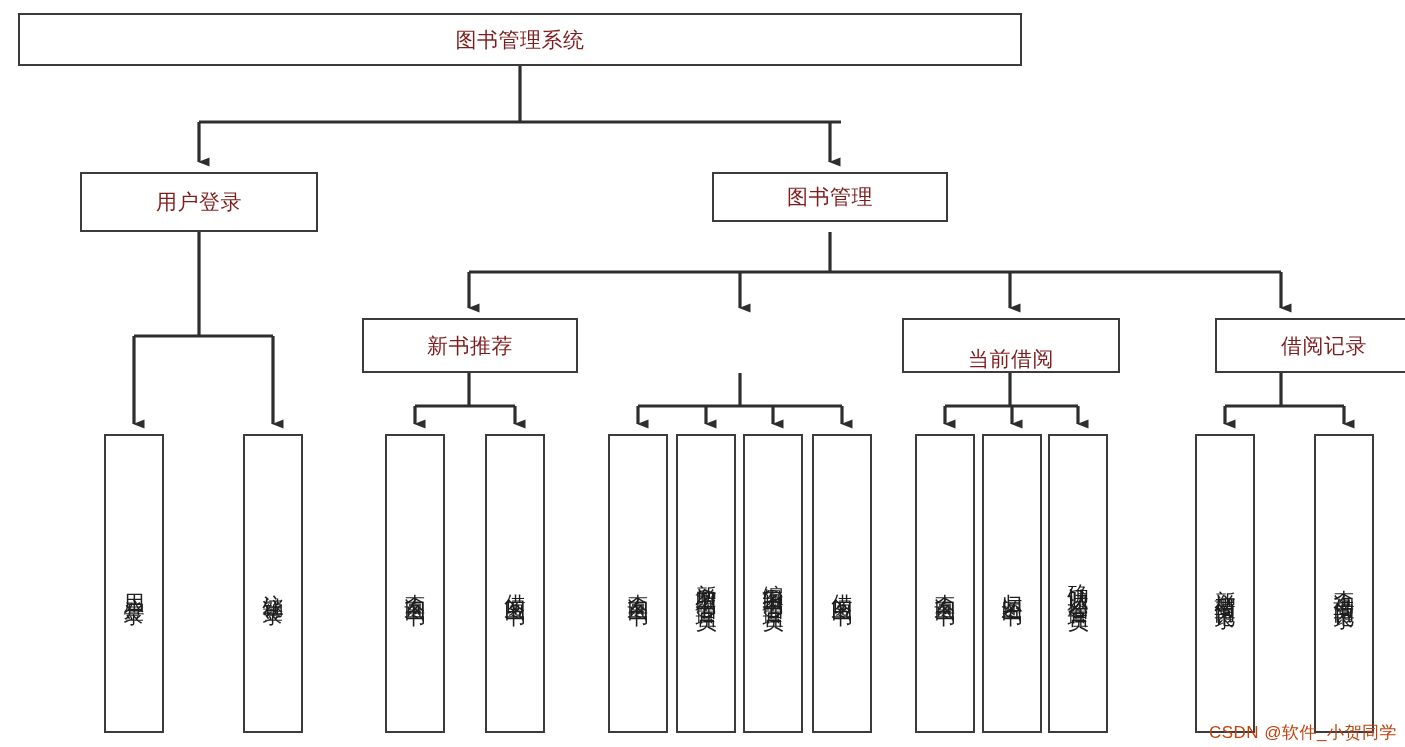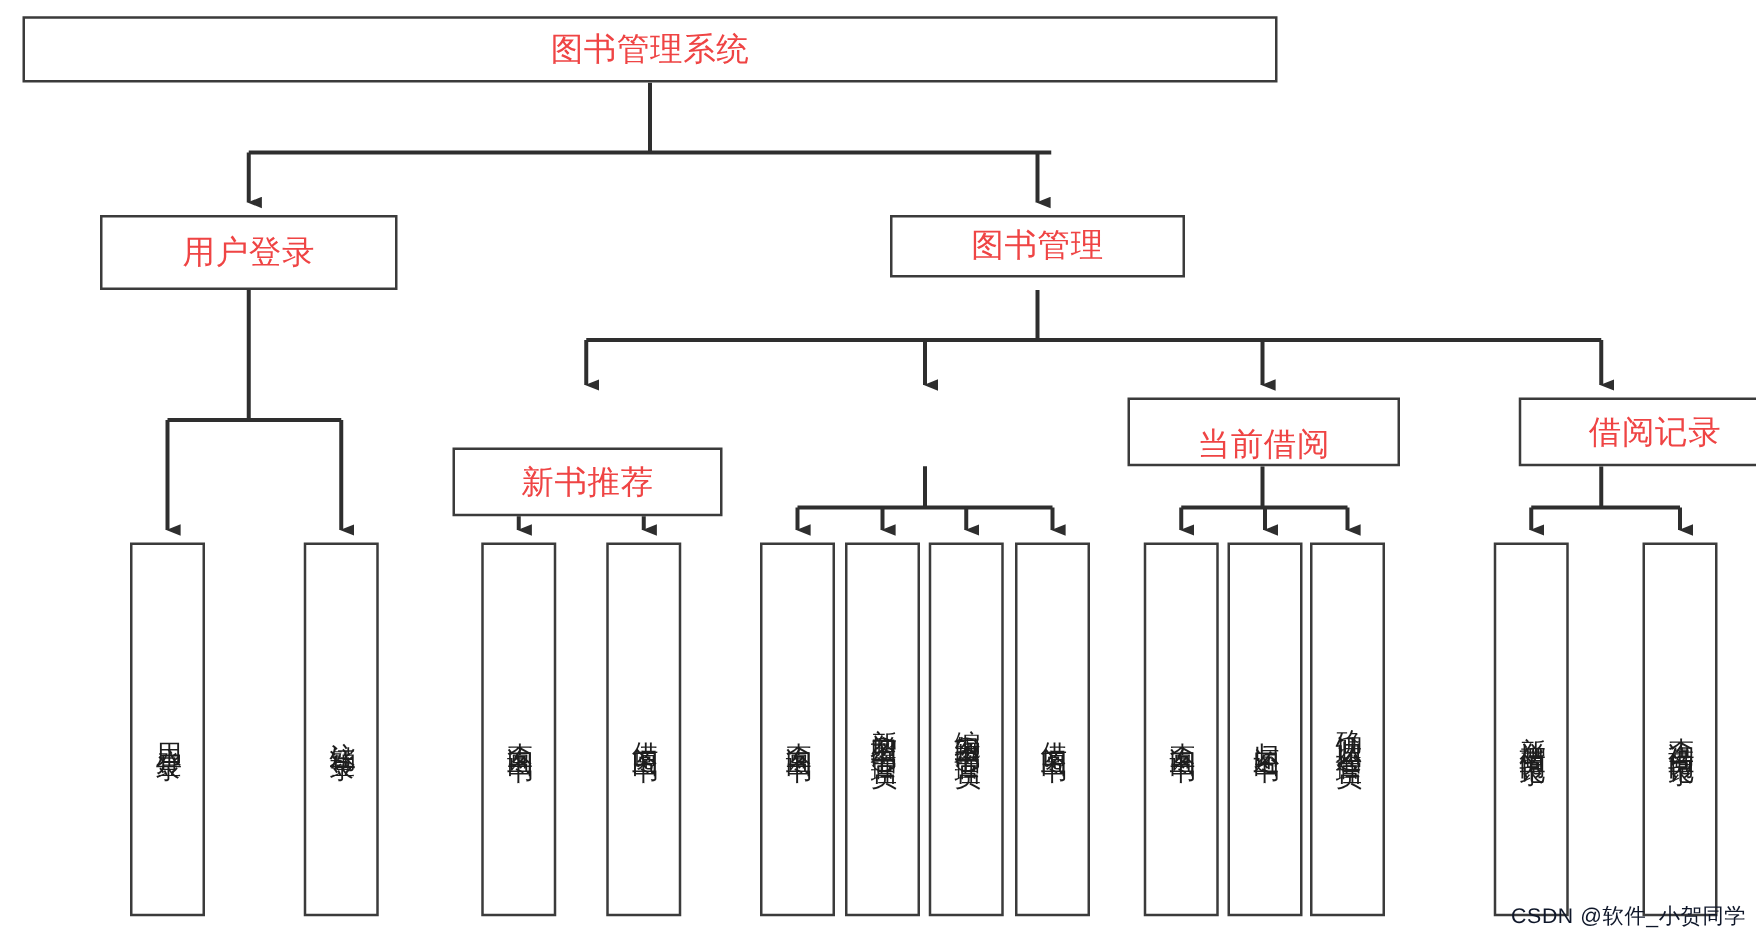"图书管理系统" .node-label-h { color: #ef4444 -> #7f1d1d; font-size: 26px -> 21px }
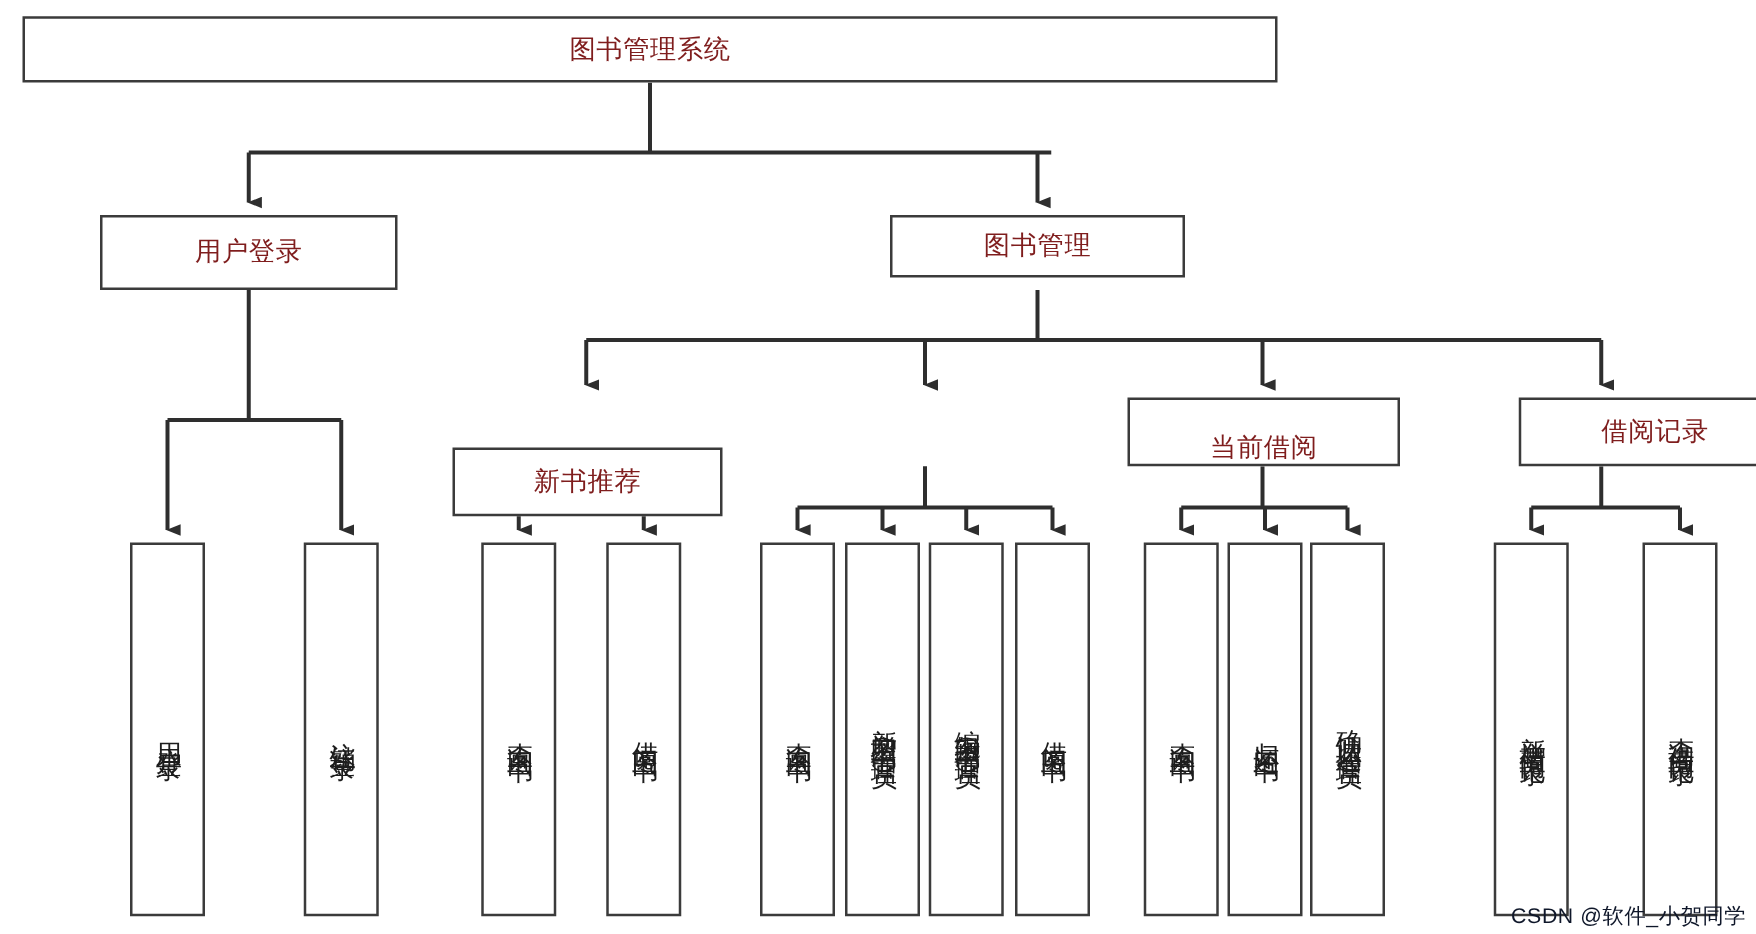"新书推荐" div.node-box { margin-top: 40px -> none }
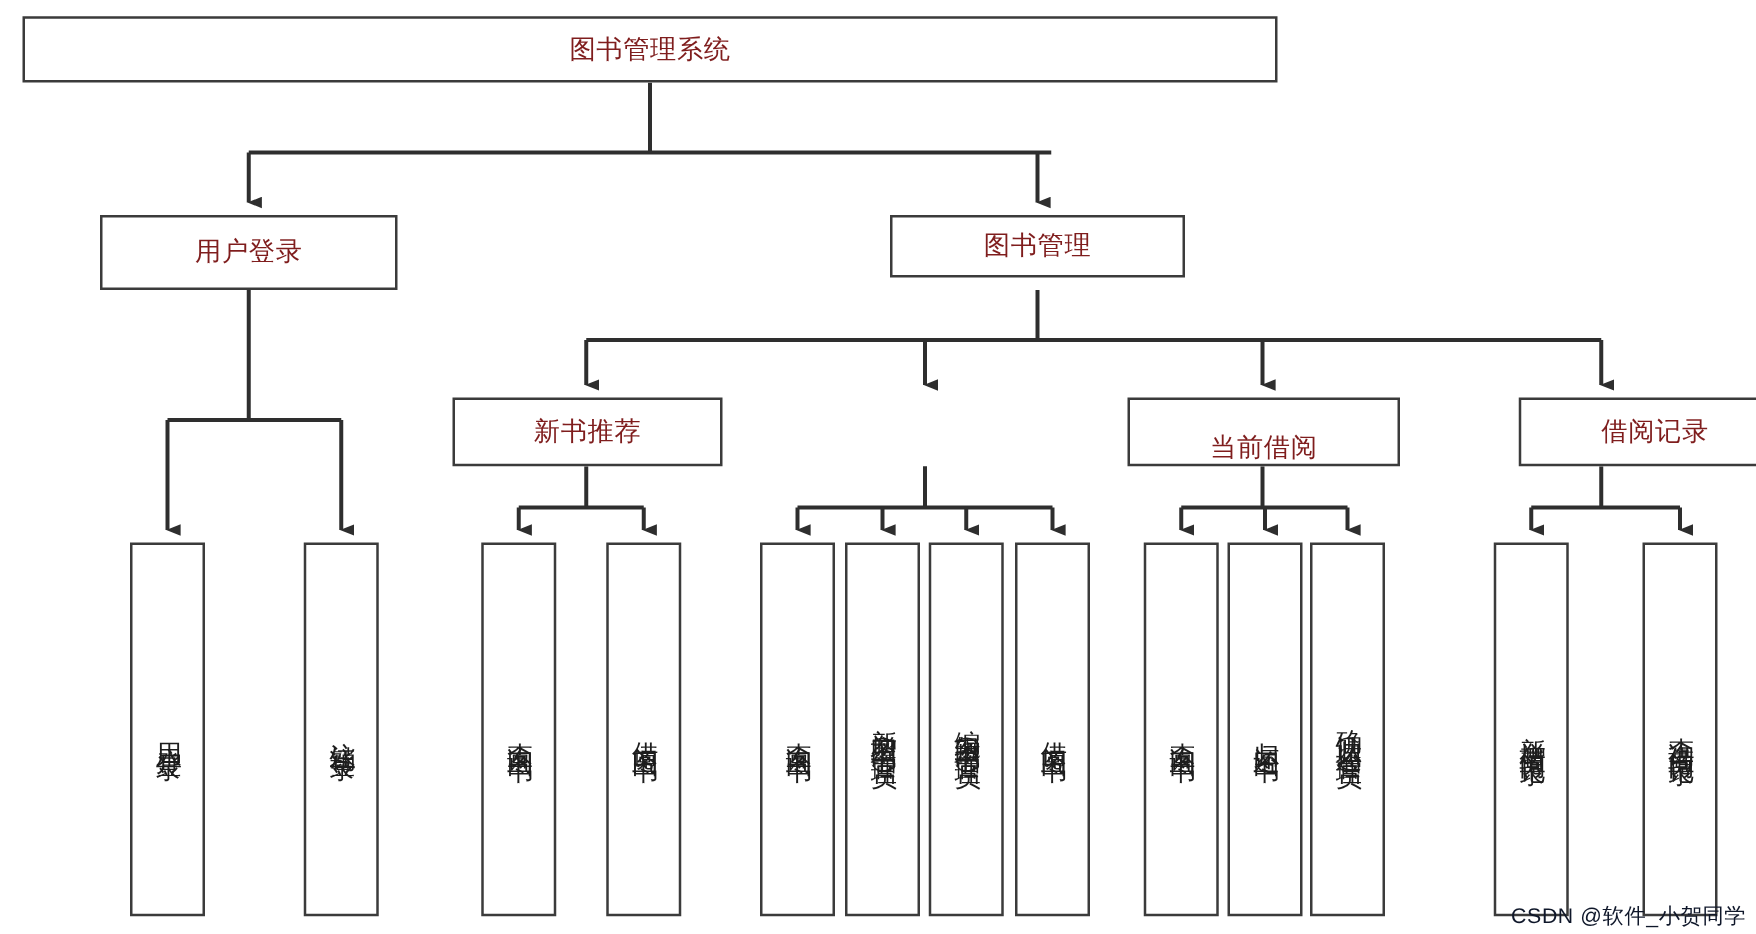"CSDN @软件_小贺同学" #watermark { color: #0f172a -> #c2410c }
